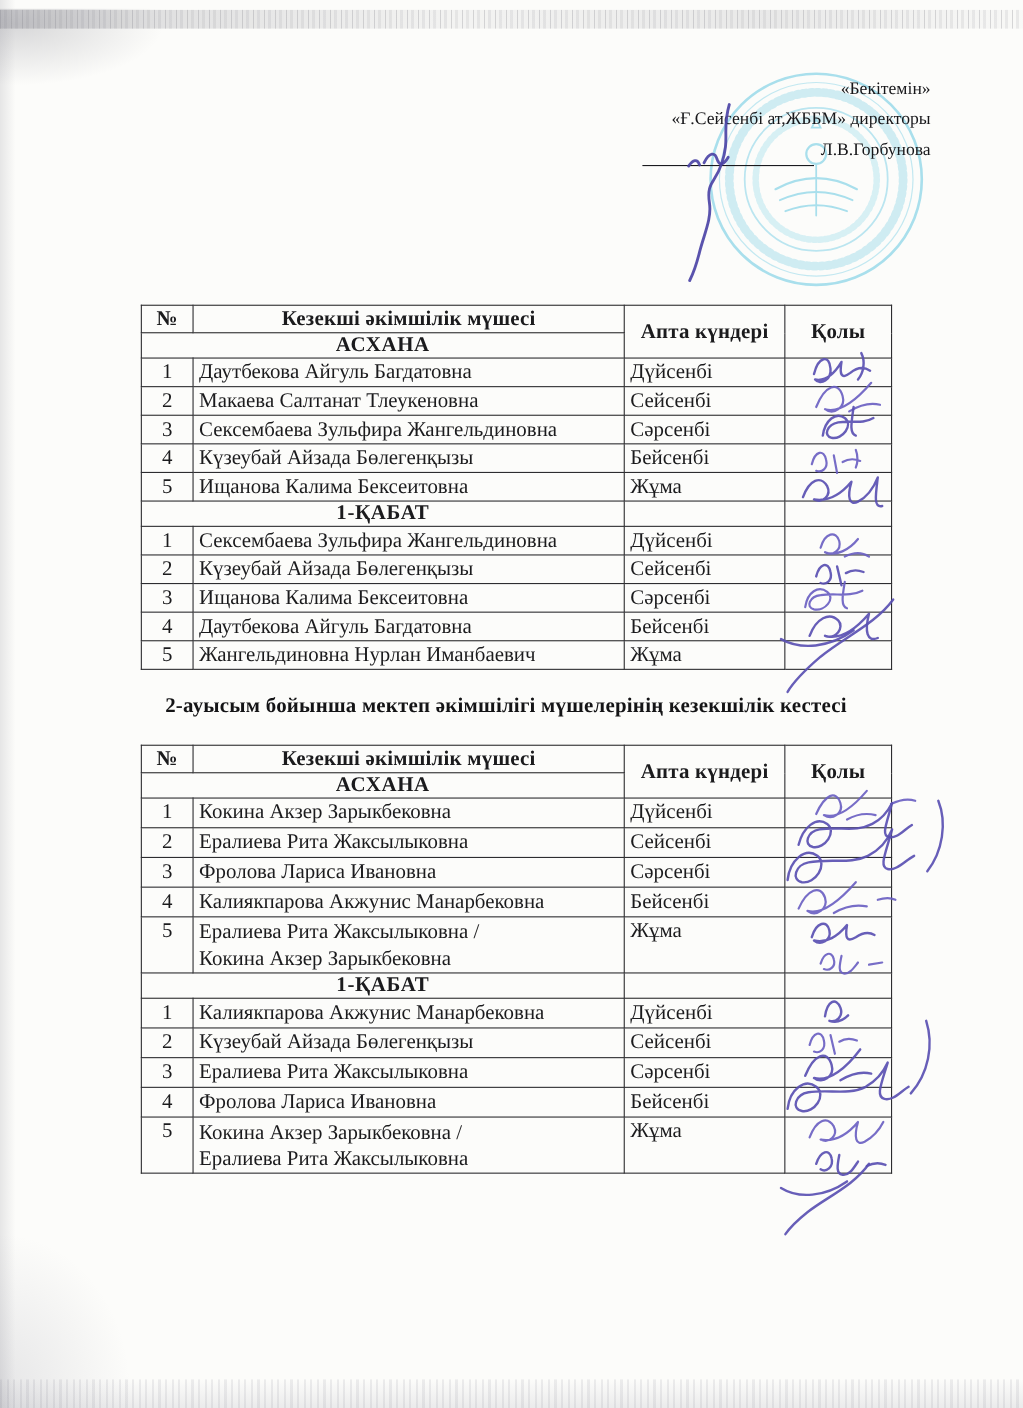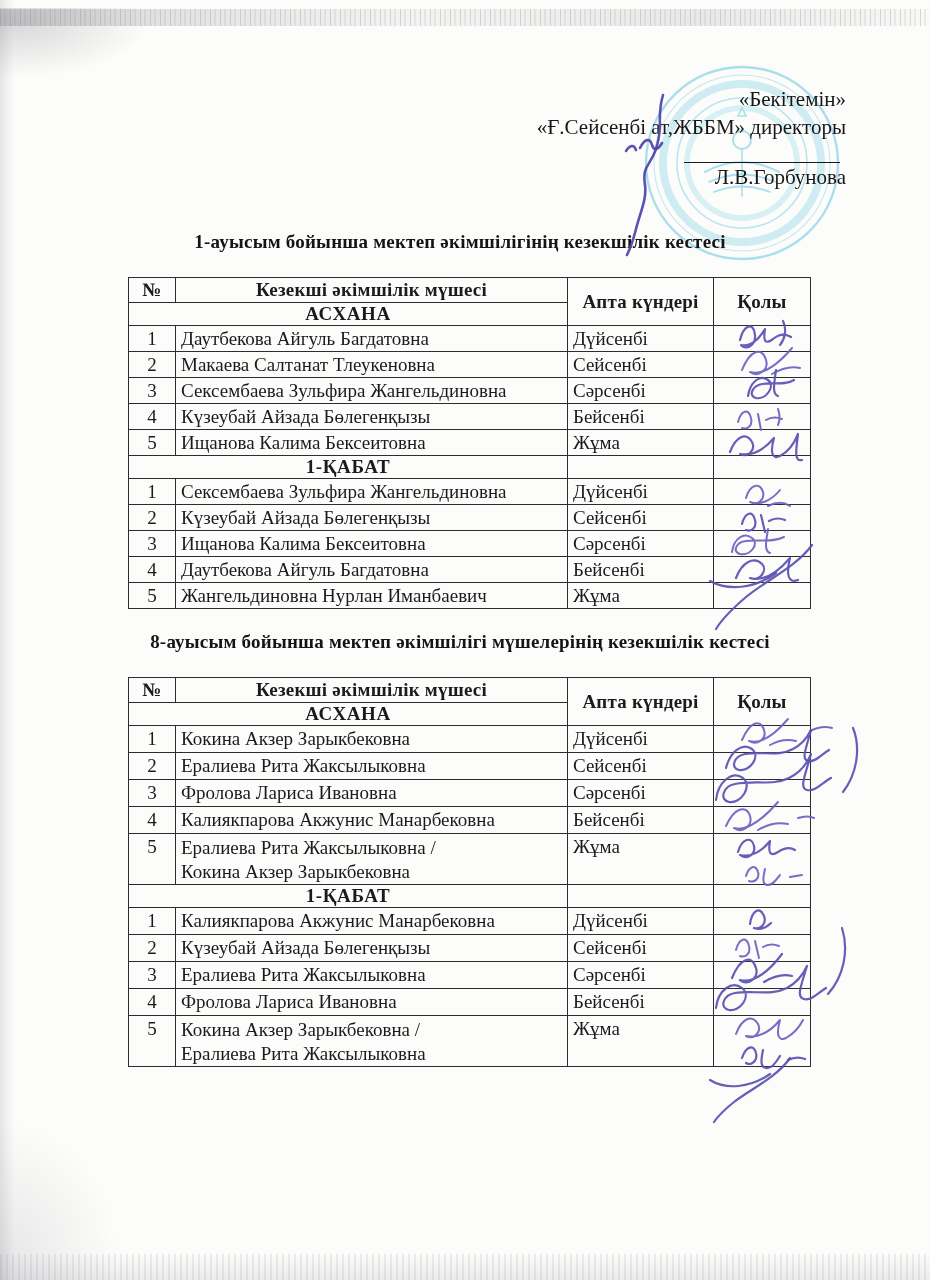"«Бекітемін»" .approval { font-size: 21px -> 16px; top: 85px -> 67px }
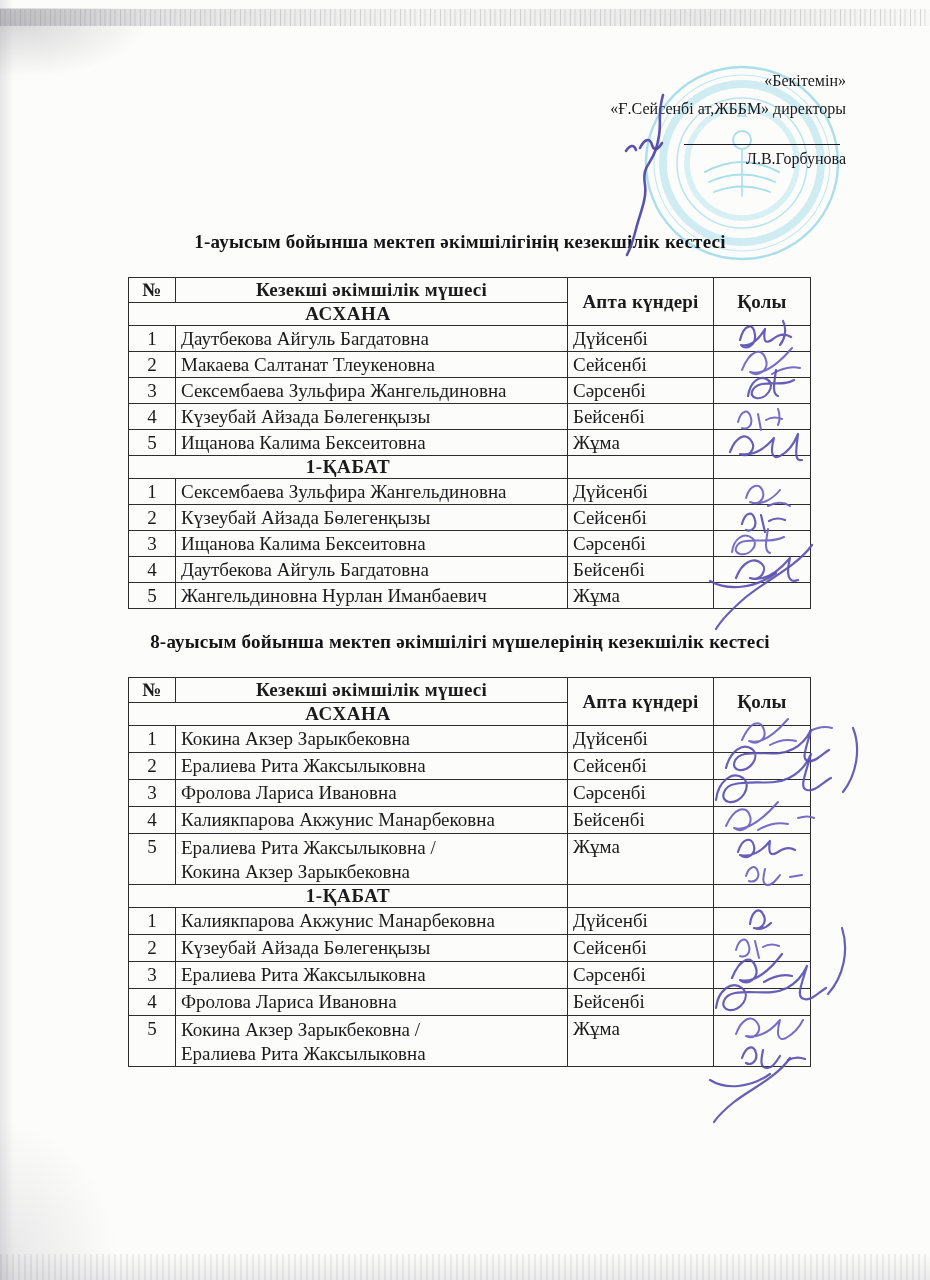"Л.В.Горбунова" .approval .row { flex-direction: column -> none }
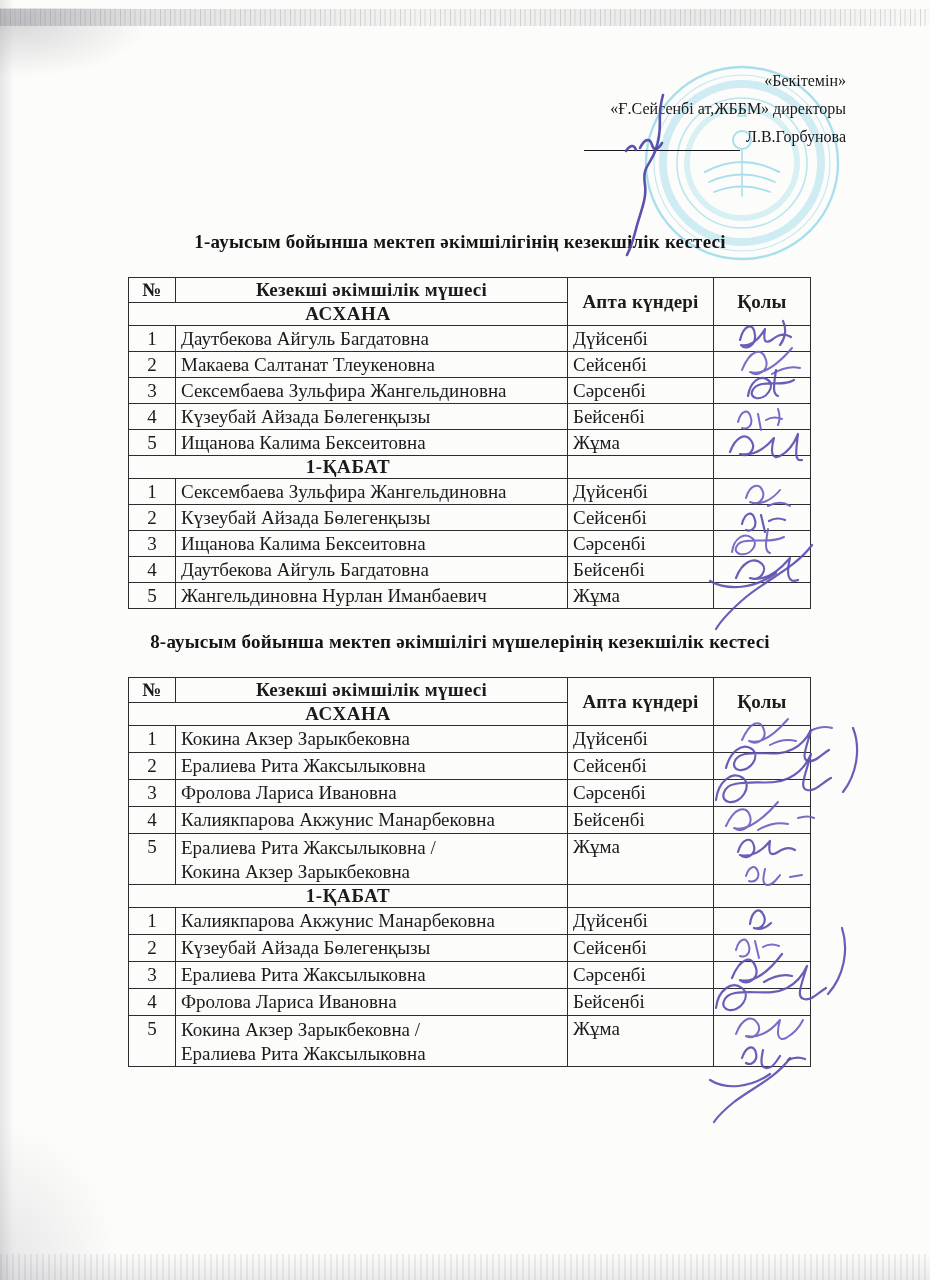"1-ауысым бойынша мектеп әкімшілігінің" div.tbl-title { html: <div>1-ауысым бойынша мектеп әкімшілігінің кезекшілік кестесі</div> -> none }
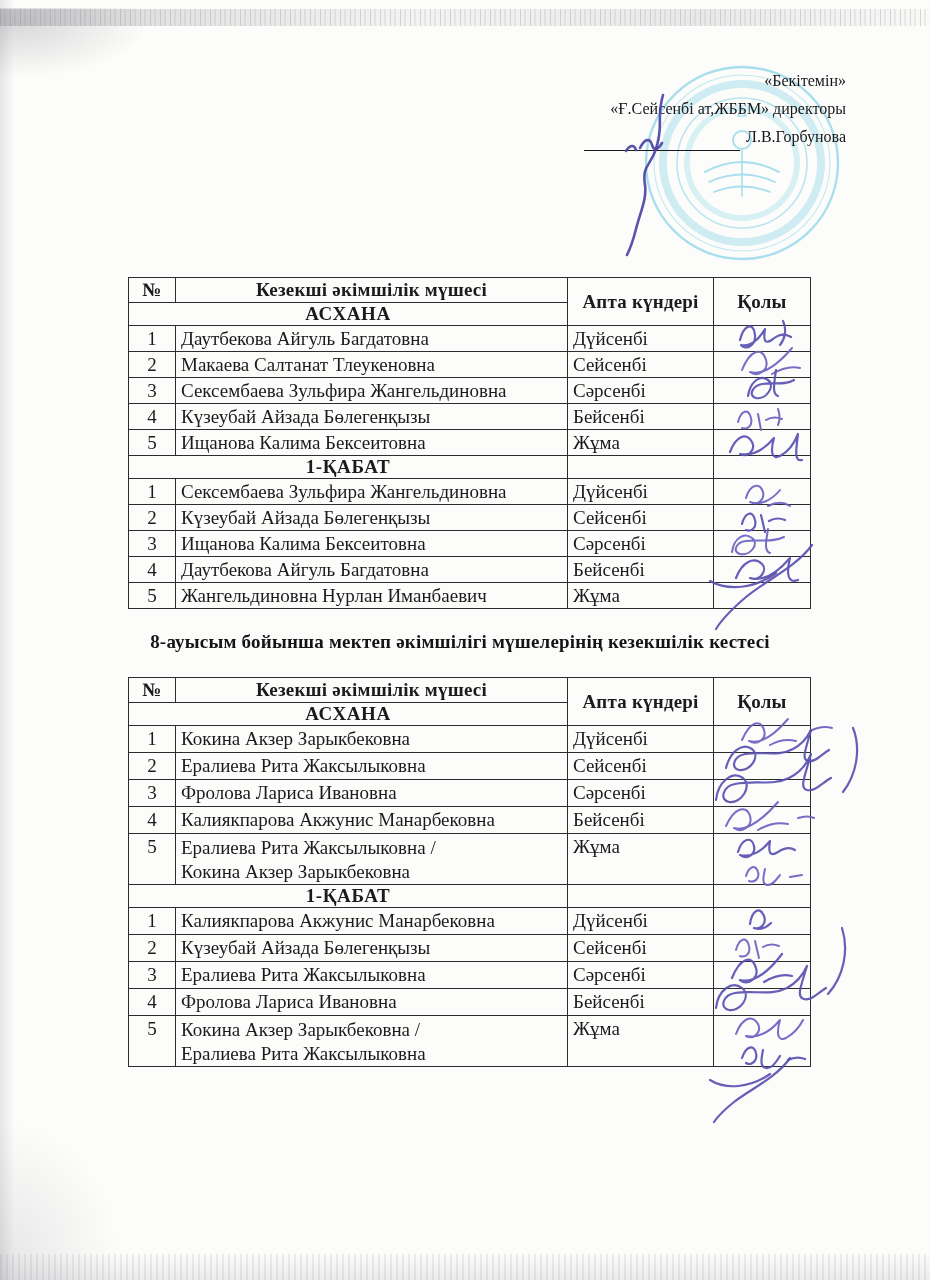"8-ауысым бойынша мектеп әкімшілігі" div.tbl-title { text: 8-ауысым -> 2-ауысым }
